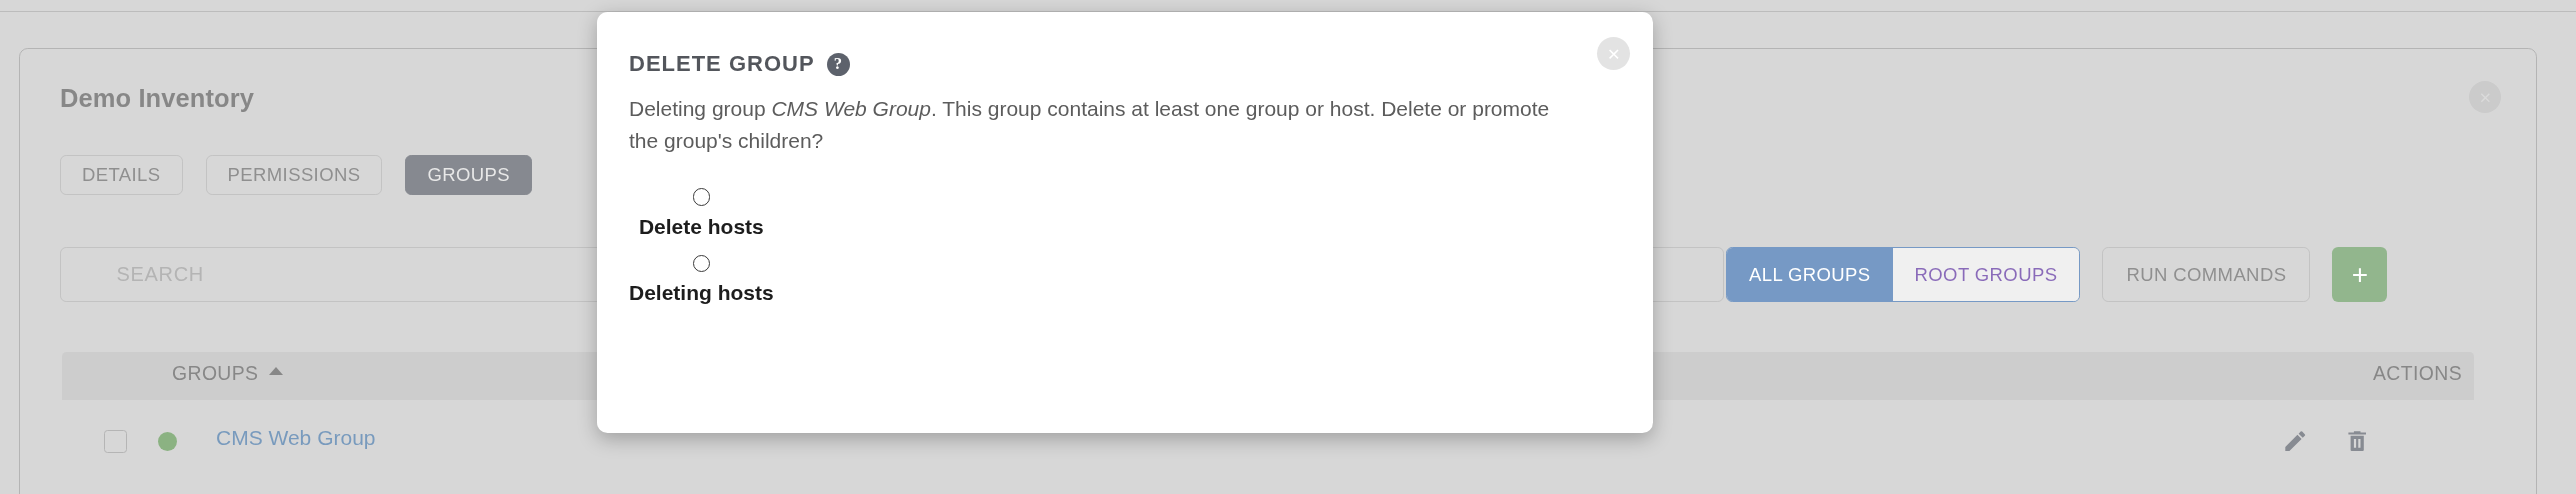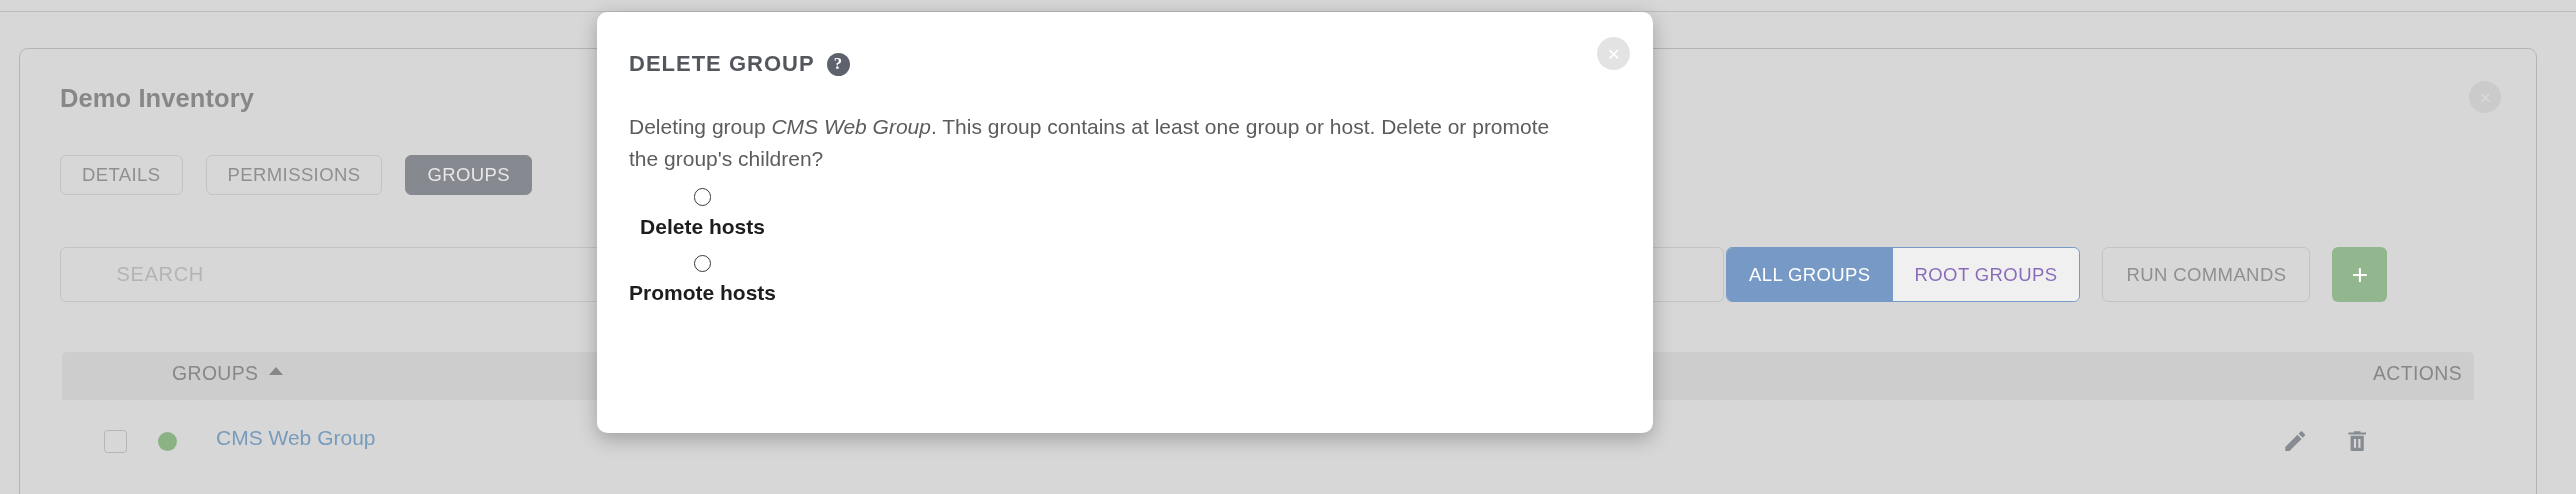"Deleting group CMS Web Group." .m-body { margin-top: 18px -> none }
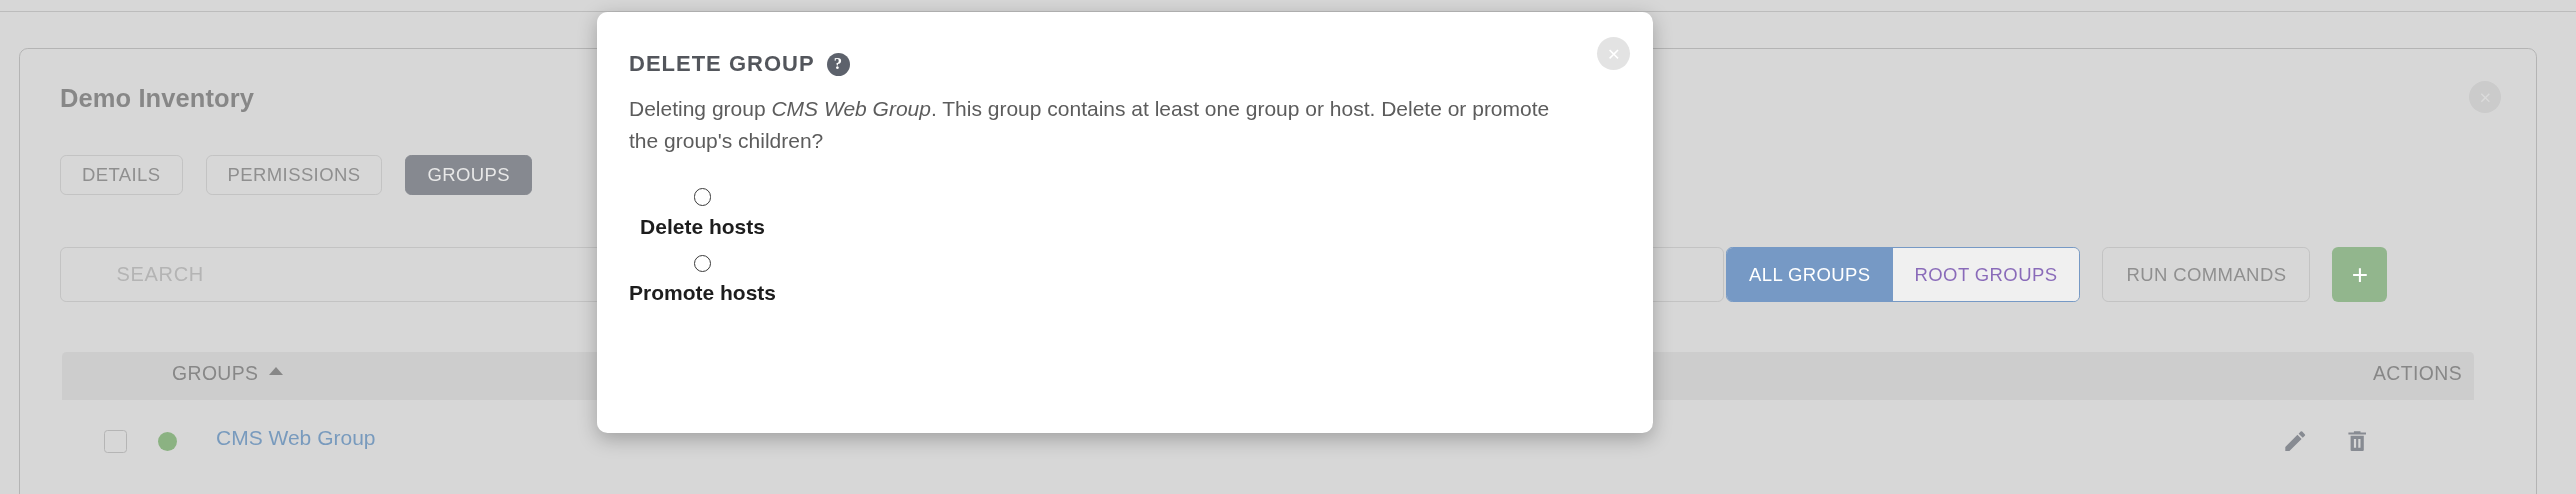"Promote hosts" span.radio-label { text: Promote -> Deleting }
